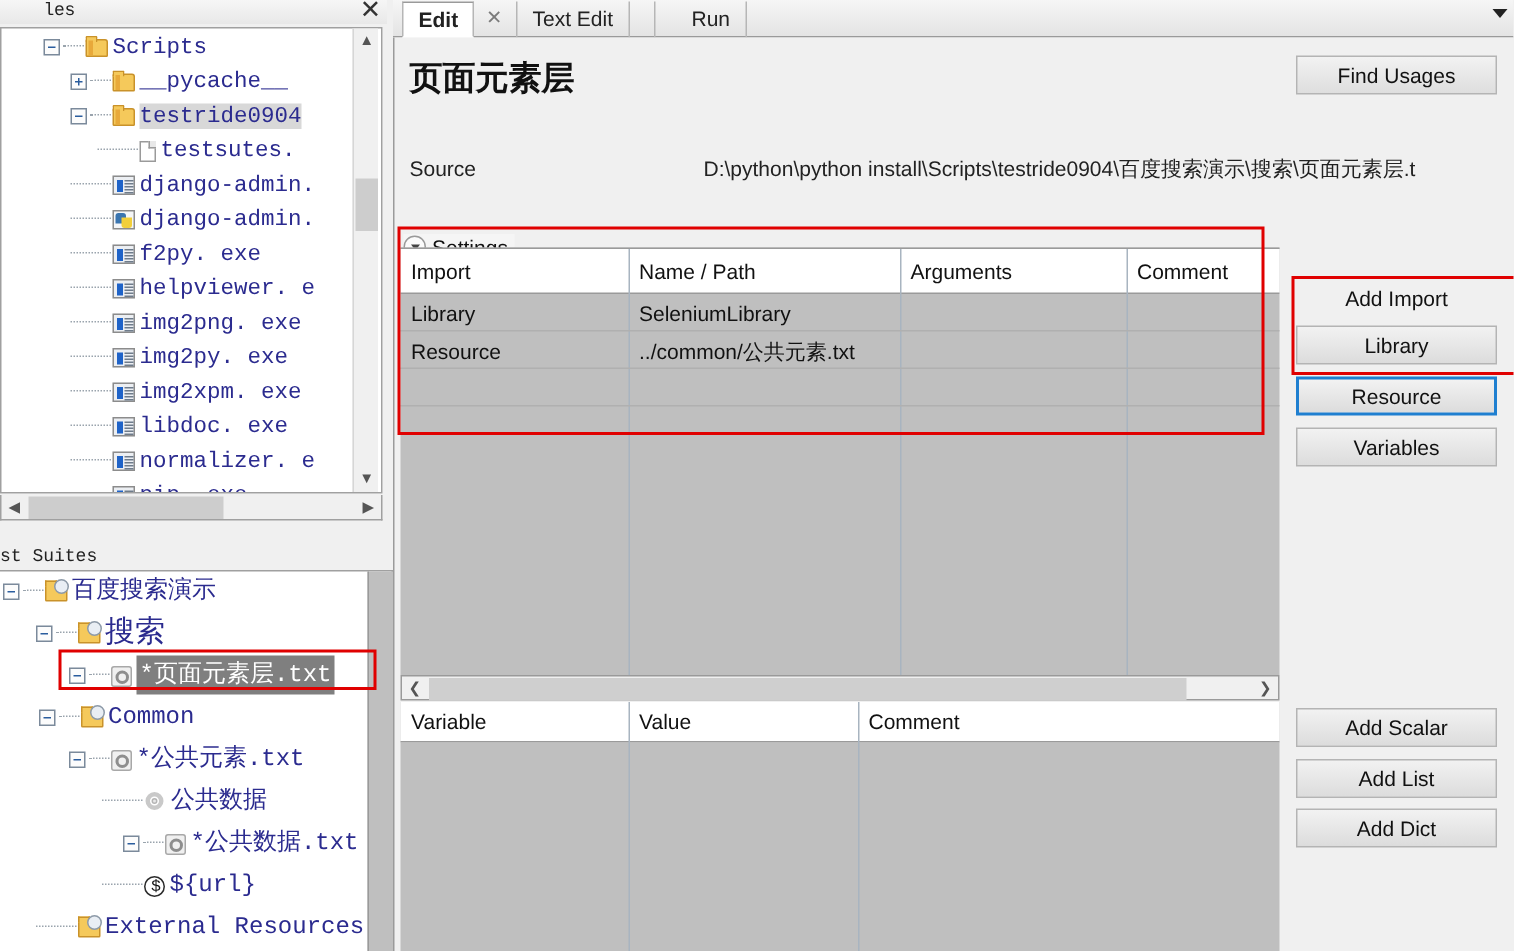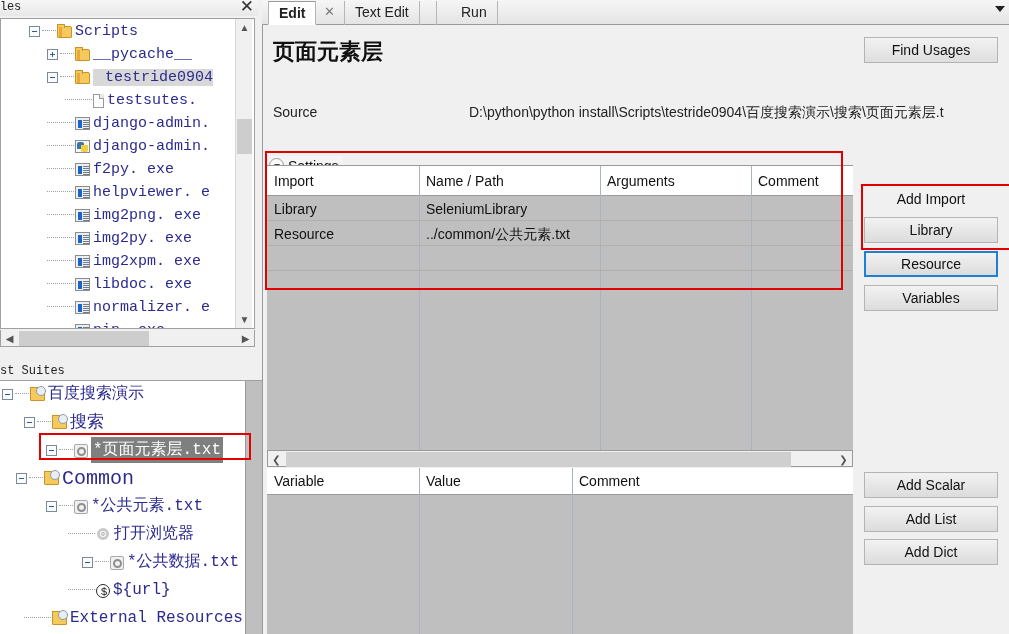"les" #files-title { padding-left: none -> 29px }
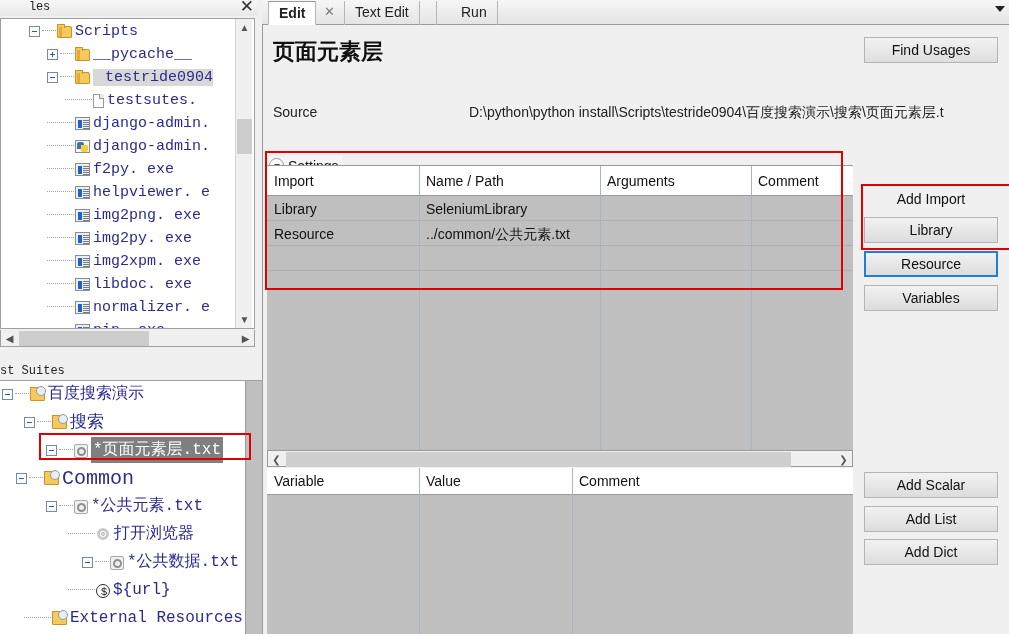"testride0904" span.lbl { padding-left: 12px -> none }
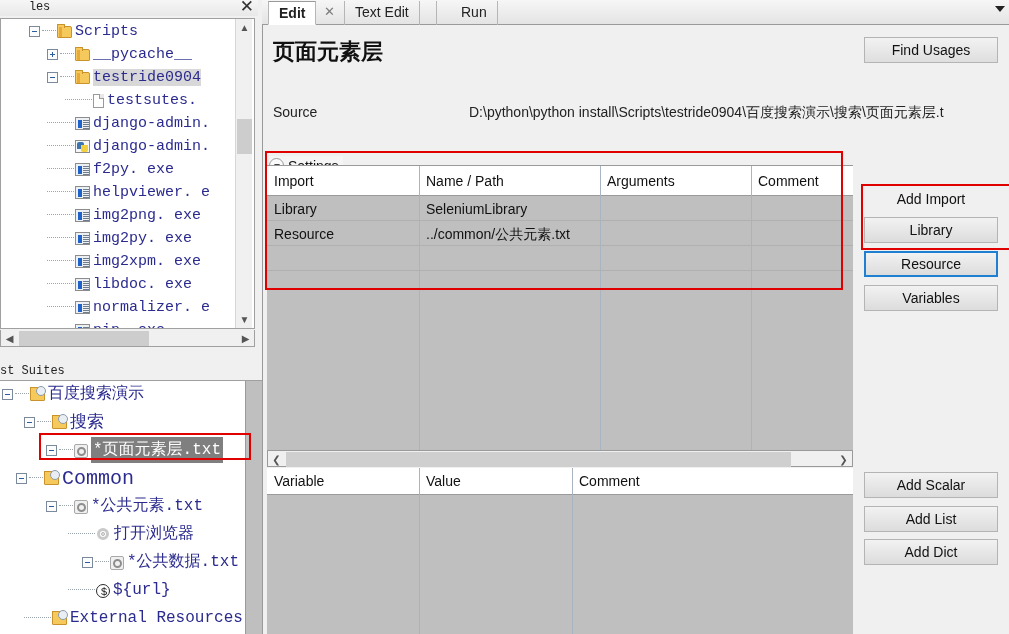"搜索" div.tnode { font-size: 17px -> 20px }
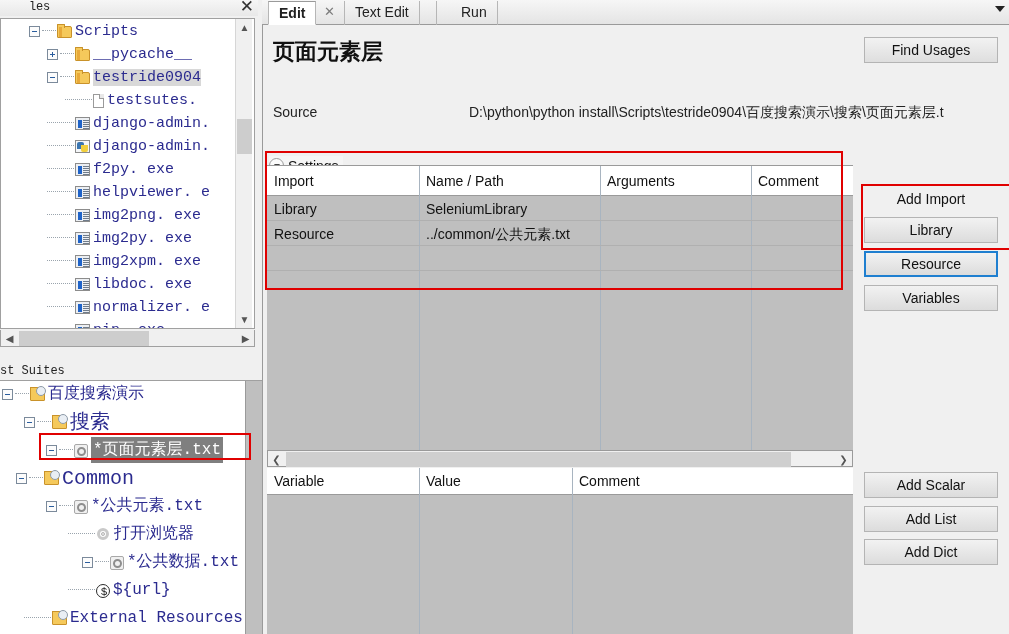"Common" div.tnode { font-size: 20px -> 16px; left: 16px -> 26px }
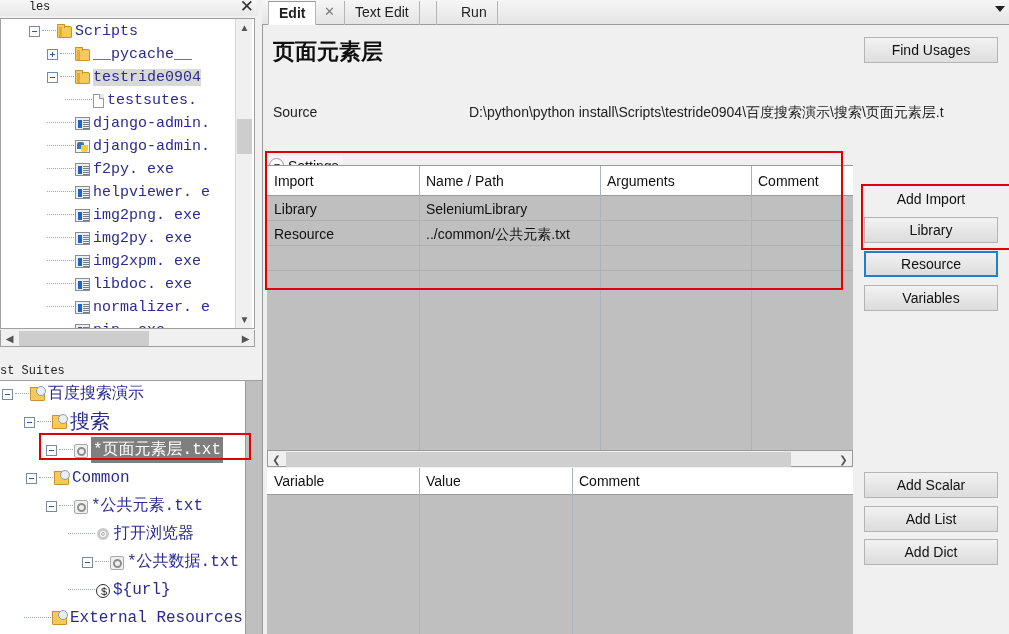"打开浏览器" span.lbl { text: 打开浏览器 -> 公共数据 }
